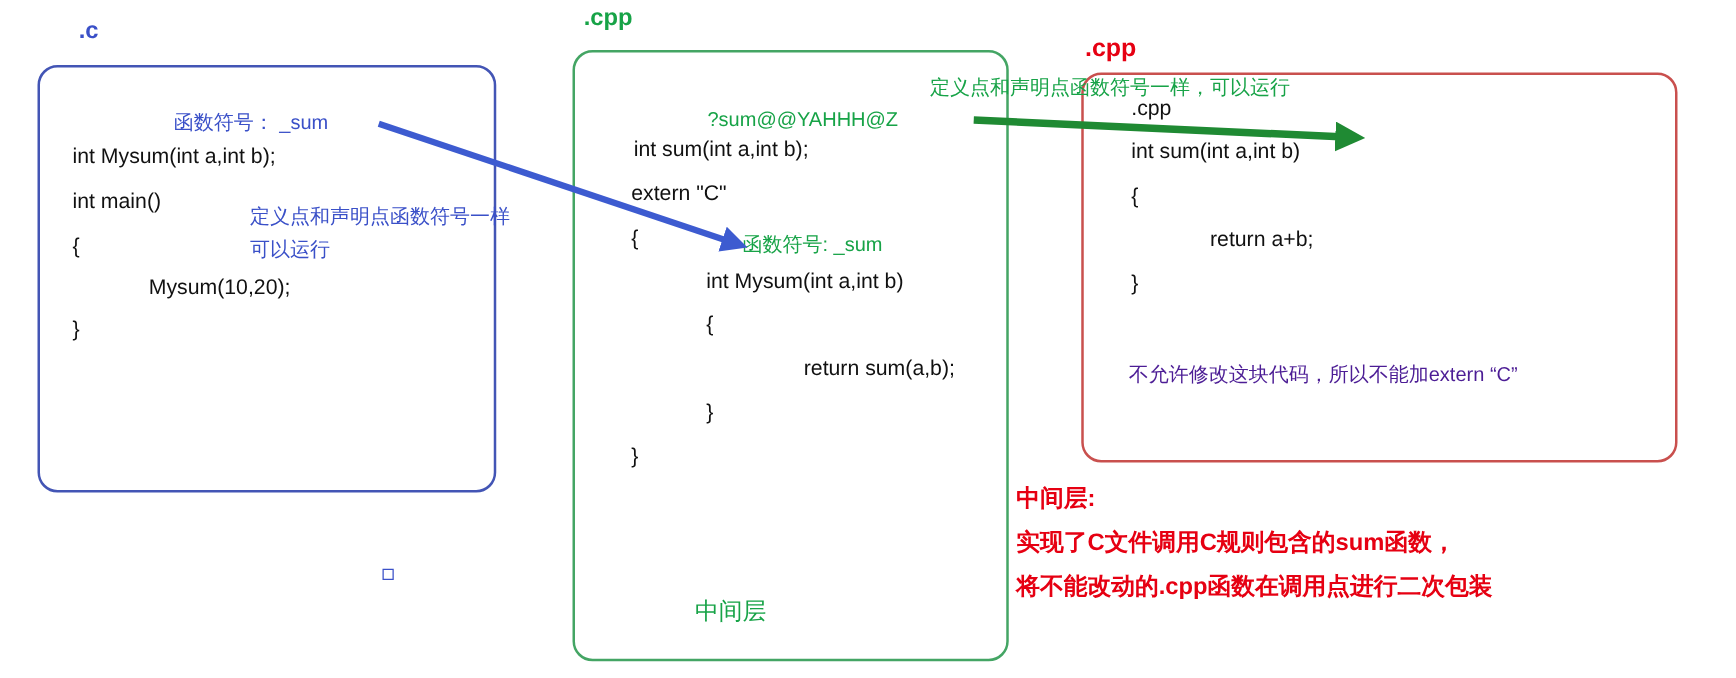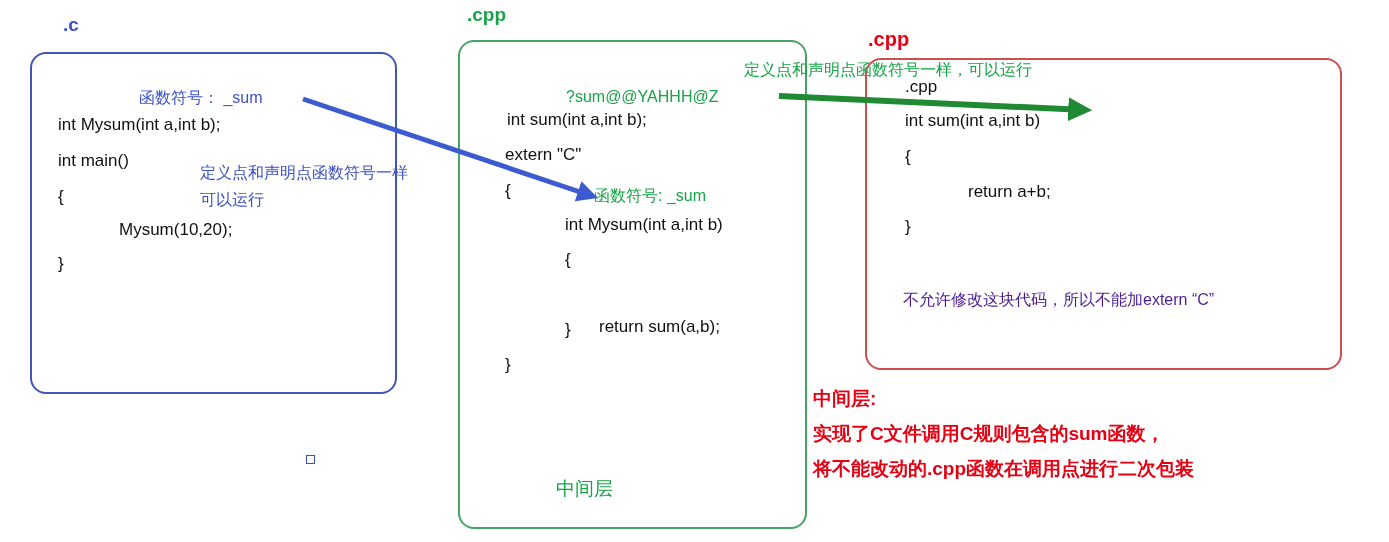"return sum(a,b);" div.abs { left: 599px -> 643px; margin-top: 32px -> none }
